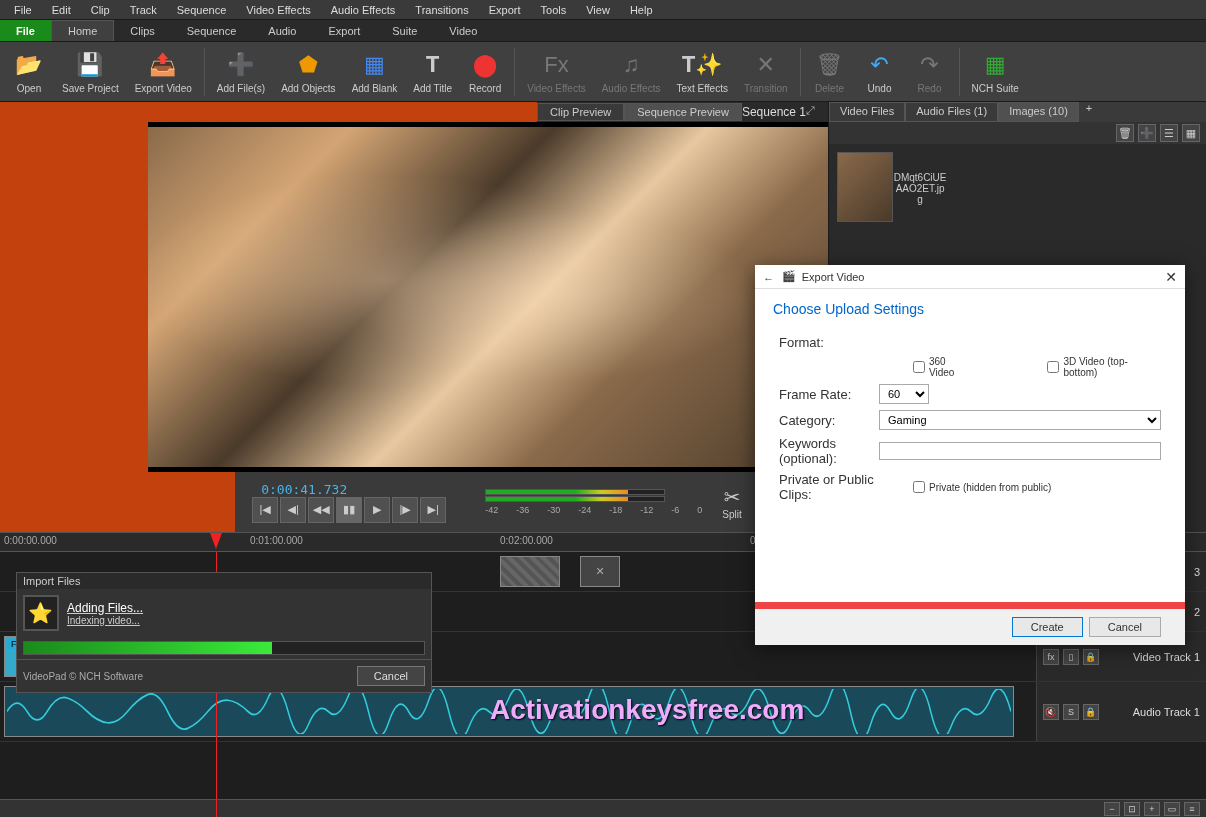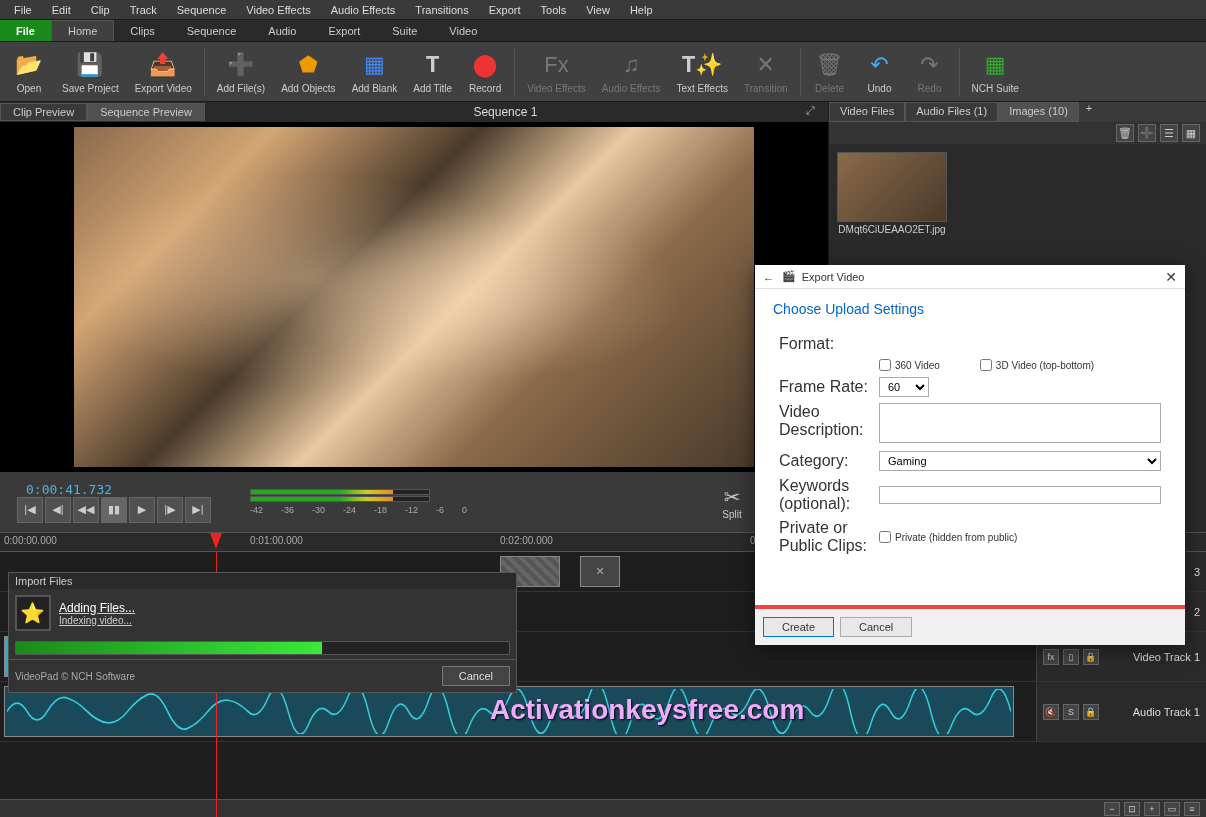"Clip Preview" .preview-area { align-items: none -> flex-end; background: #737373 -> #c2410c }
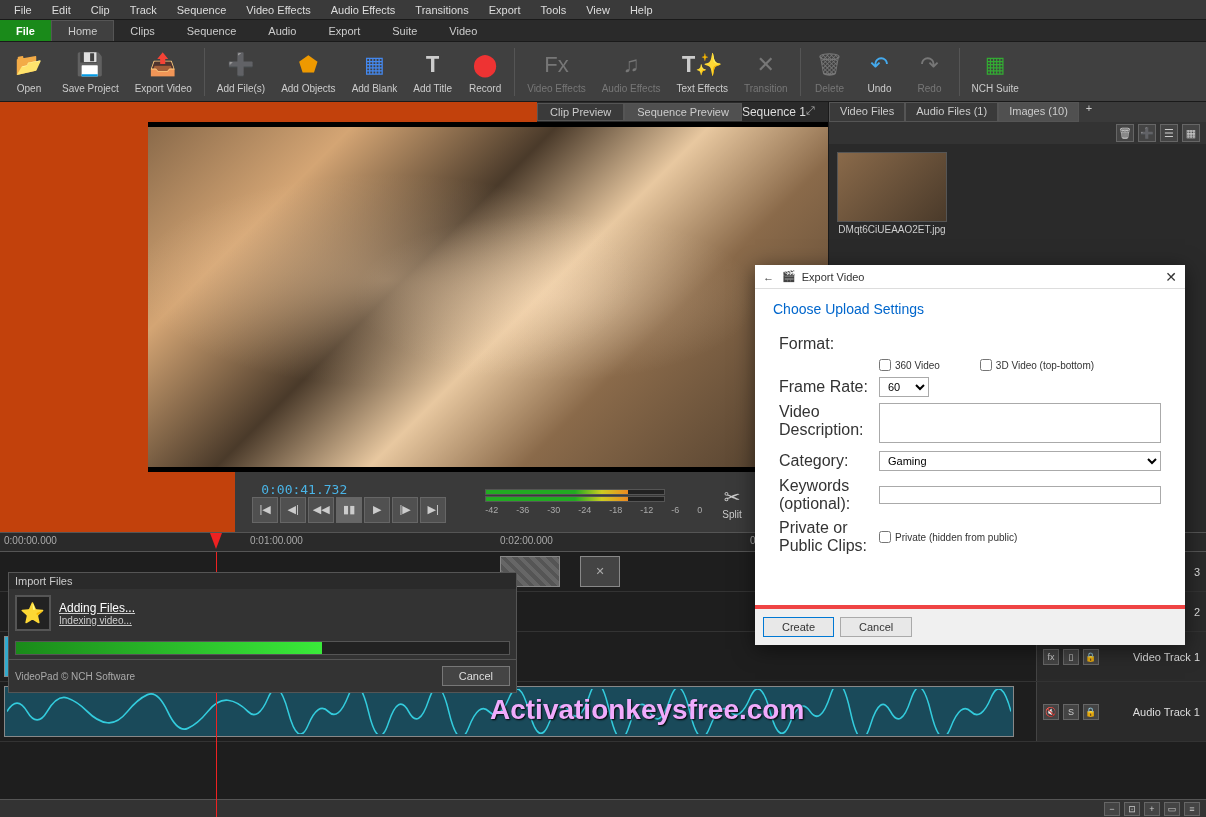"DMqt6CiUEAAO2ET.jpg" .thumb { flex-direction: column -> row }
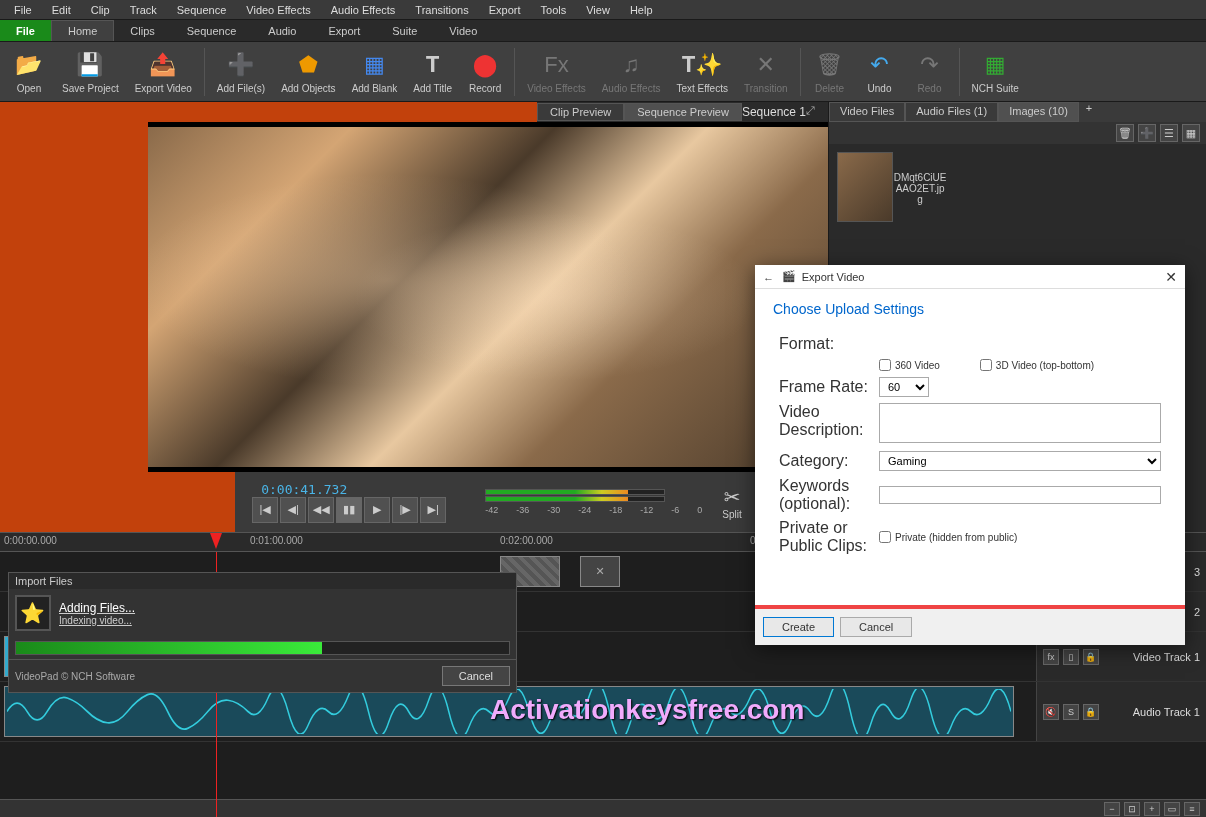"Format:" .form-row .flabel { font-size: 16px -> 13px }
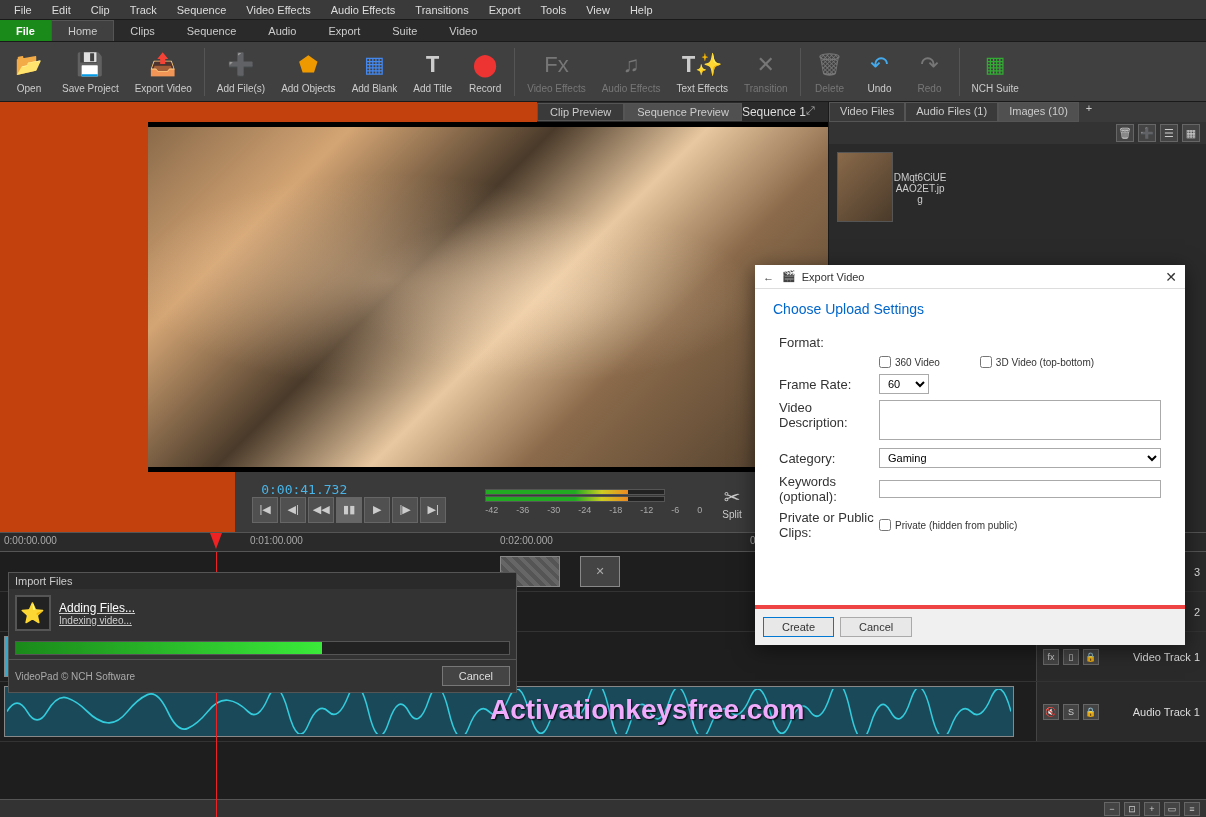"360 Video" .chk { margin-left: none -> 34px }
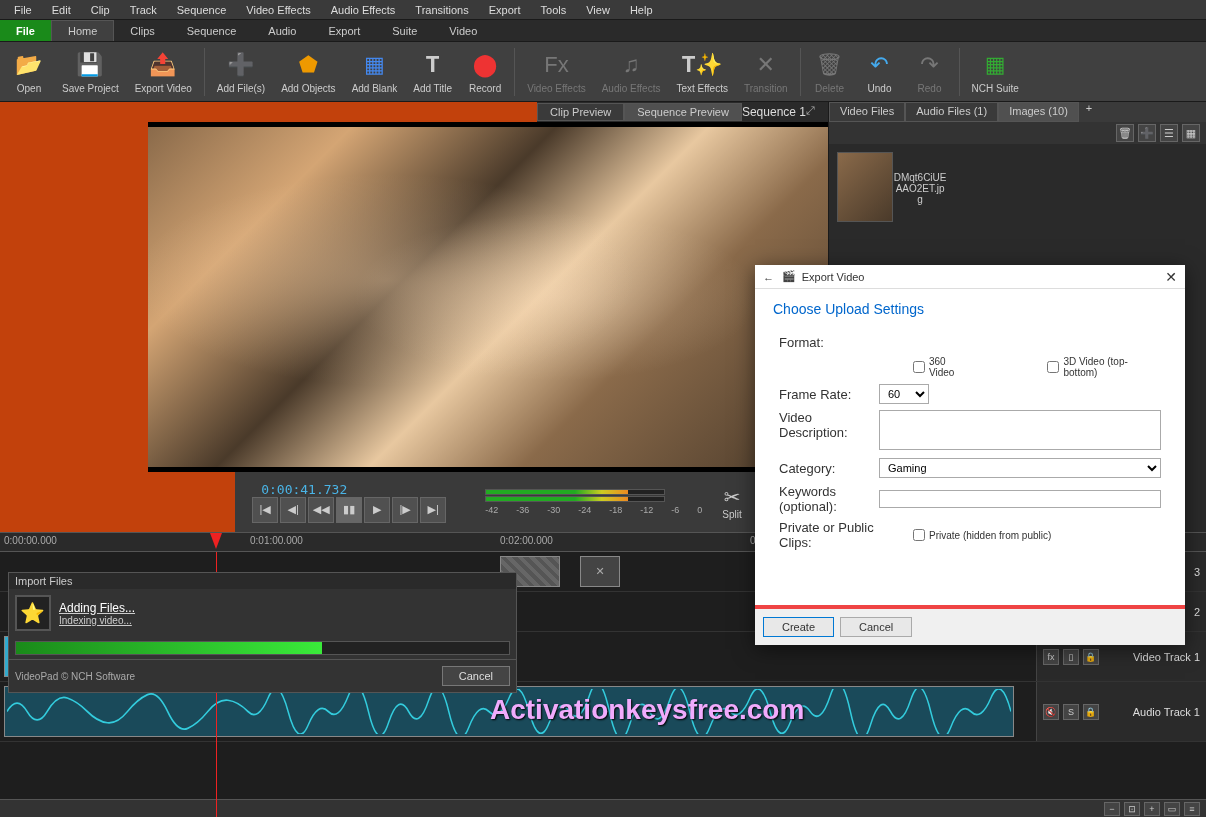"Video Description:" div.form-row { html: <div> <div>Video Description:</div> <div><textarea></textarea></div> </div> -> none }
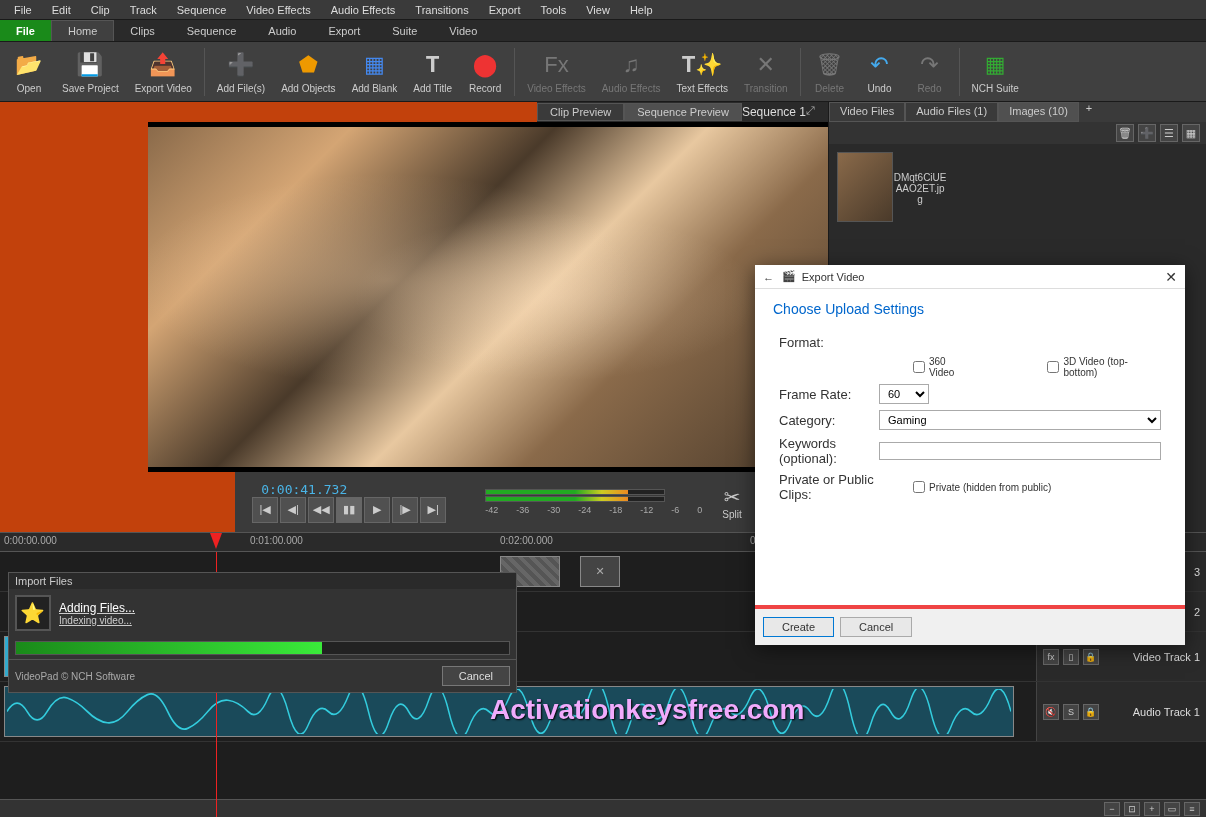"Import Files" .import-dialog { left: 8px -> 16px; width: 509px -> 416px }
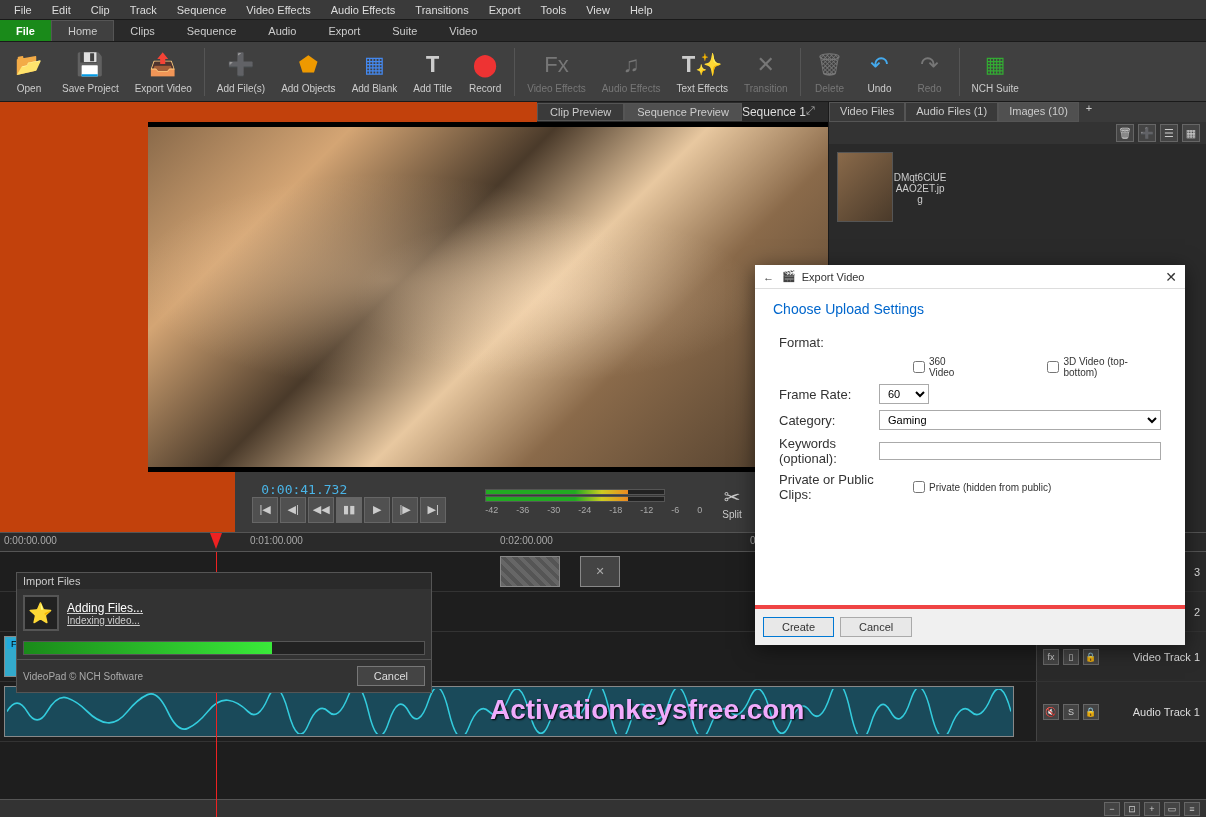"Create" .export-footer { border-top: 4px solid #ef4444 -> 7px solid #ef4444; justify-content: none -> flex-end; padding: 8px 8px -> 8px 24px }
